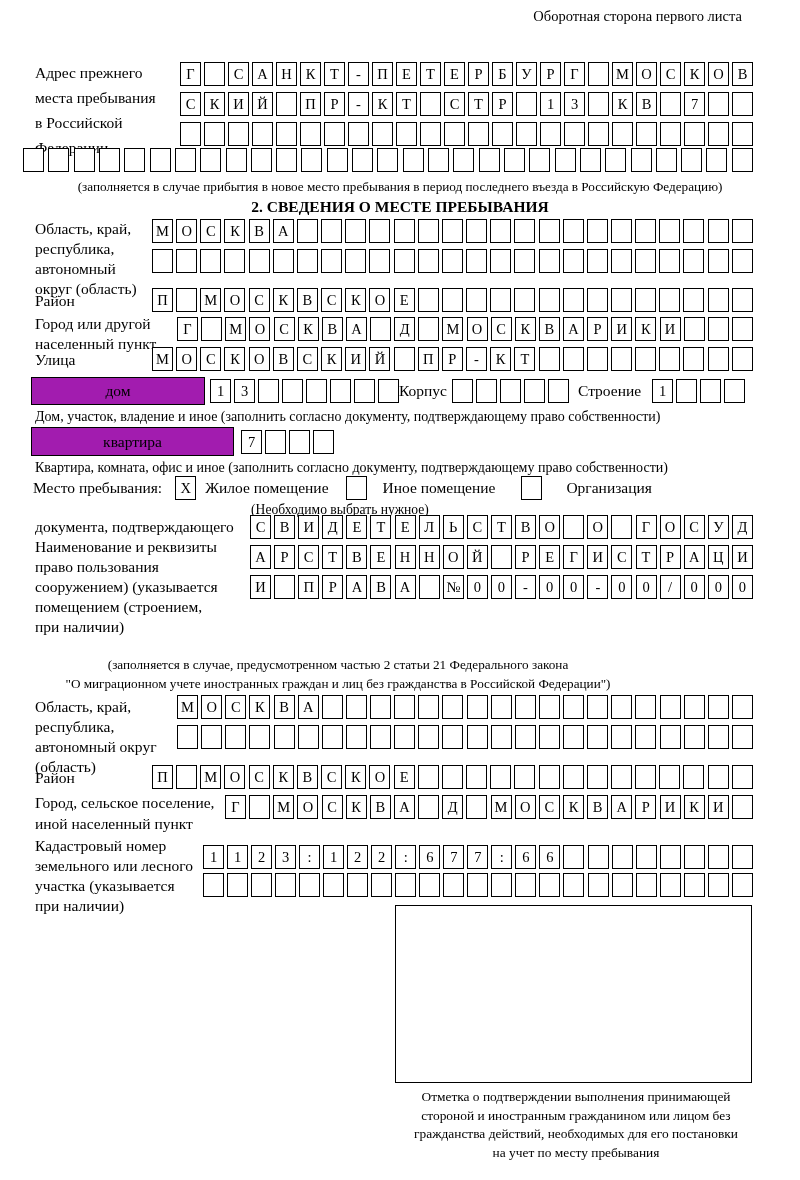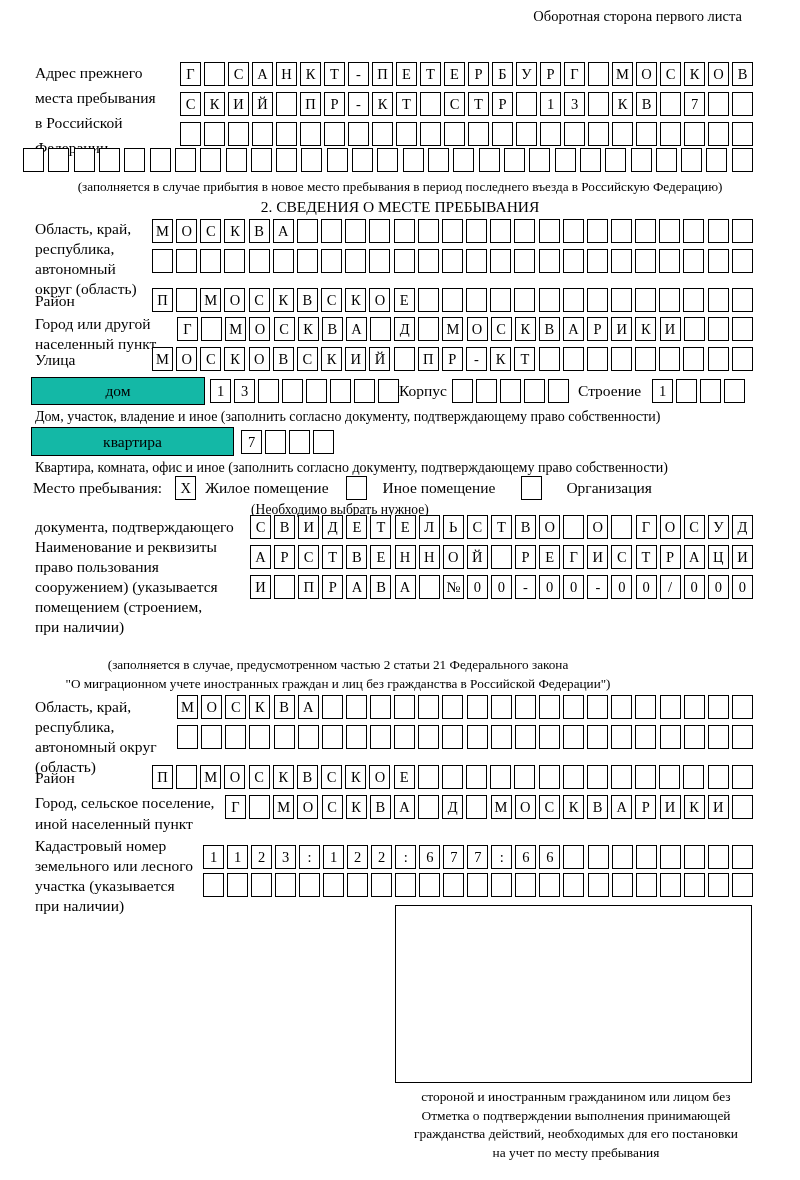"2. СВЕДЕНИЯ О МЕСТЕ ПРЕБЫВАНИЯ" .h2 { font-weight: normal -> bold }
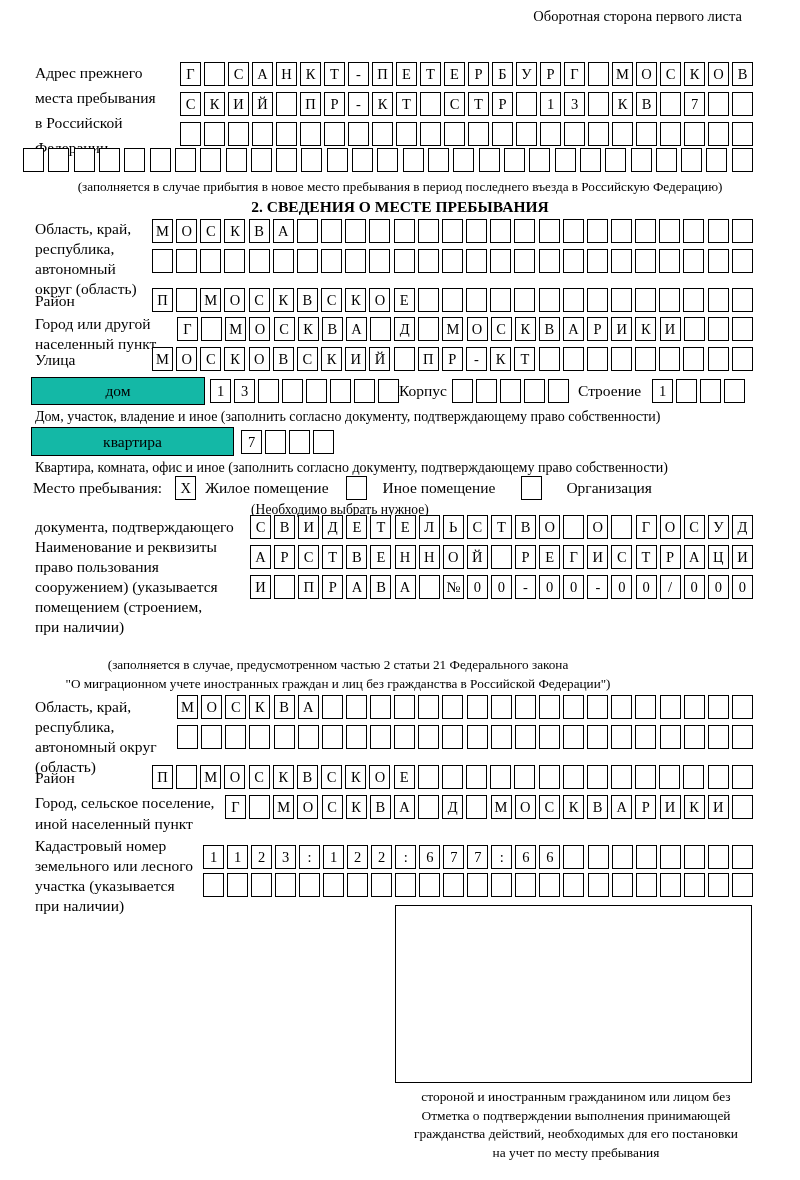"дом" .widebox { background: #14b8a6 -> #a21caf }
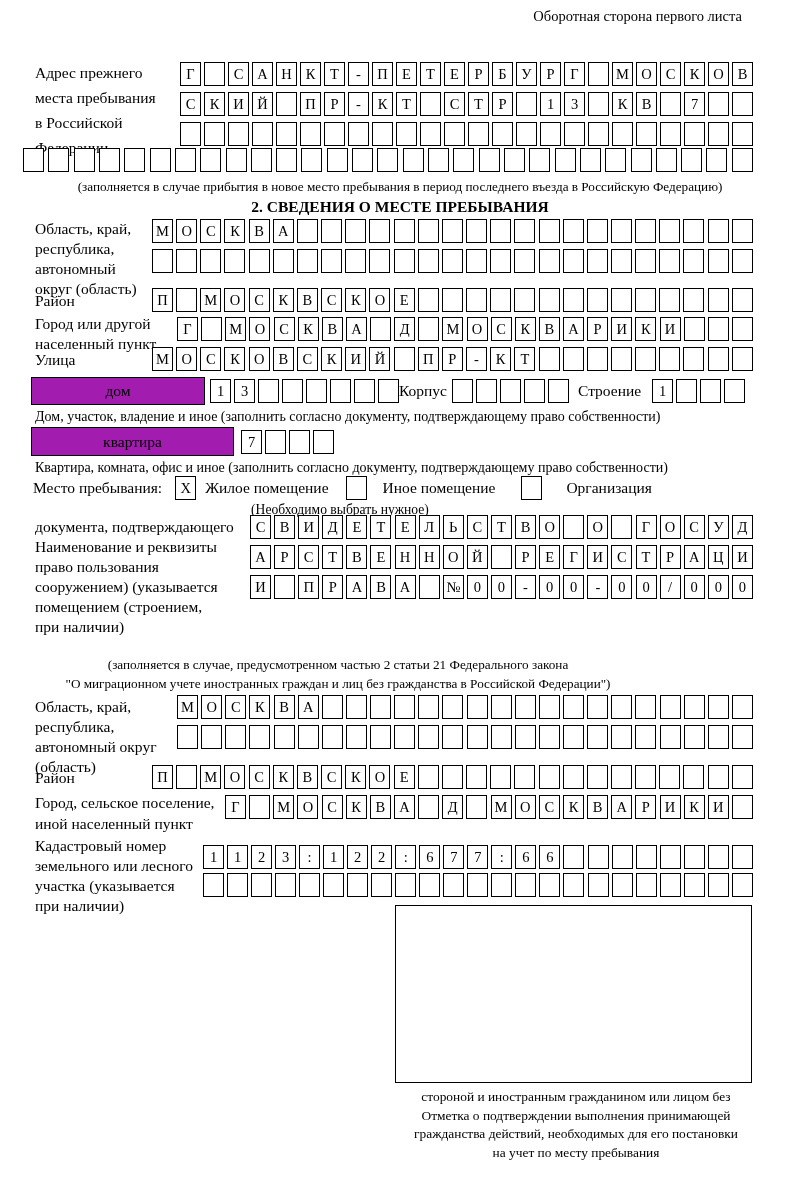"стороной и иностранным гражданином или" div { order: before "Отметка о подтверждении выполнения" -> after "Отметка о подтверждении выполнения" }
